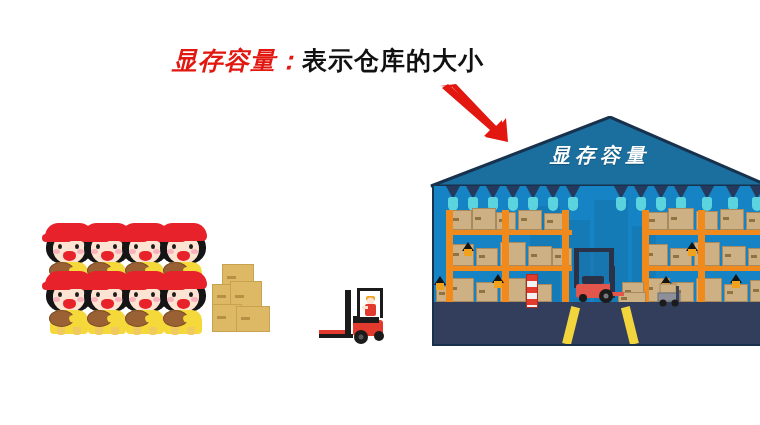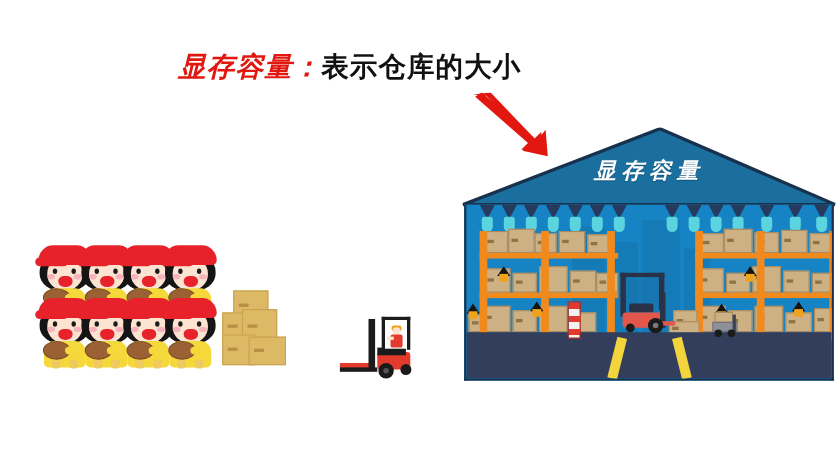"显存容量：表示仓库的大小" #stage { left: 2px -> 12px }
